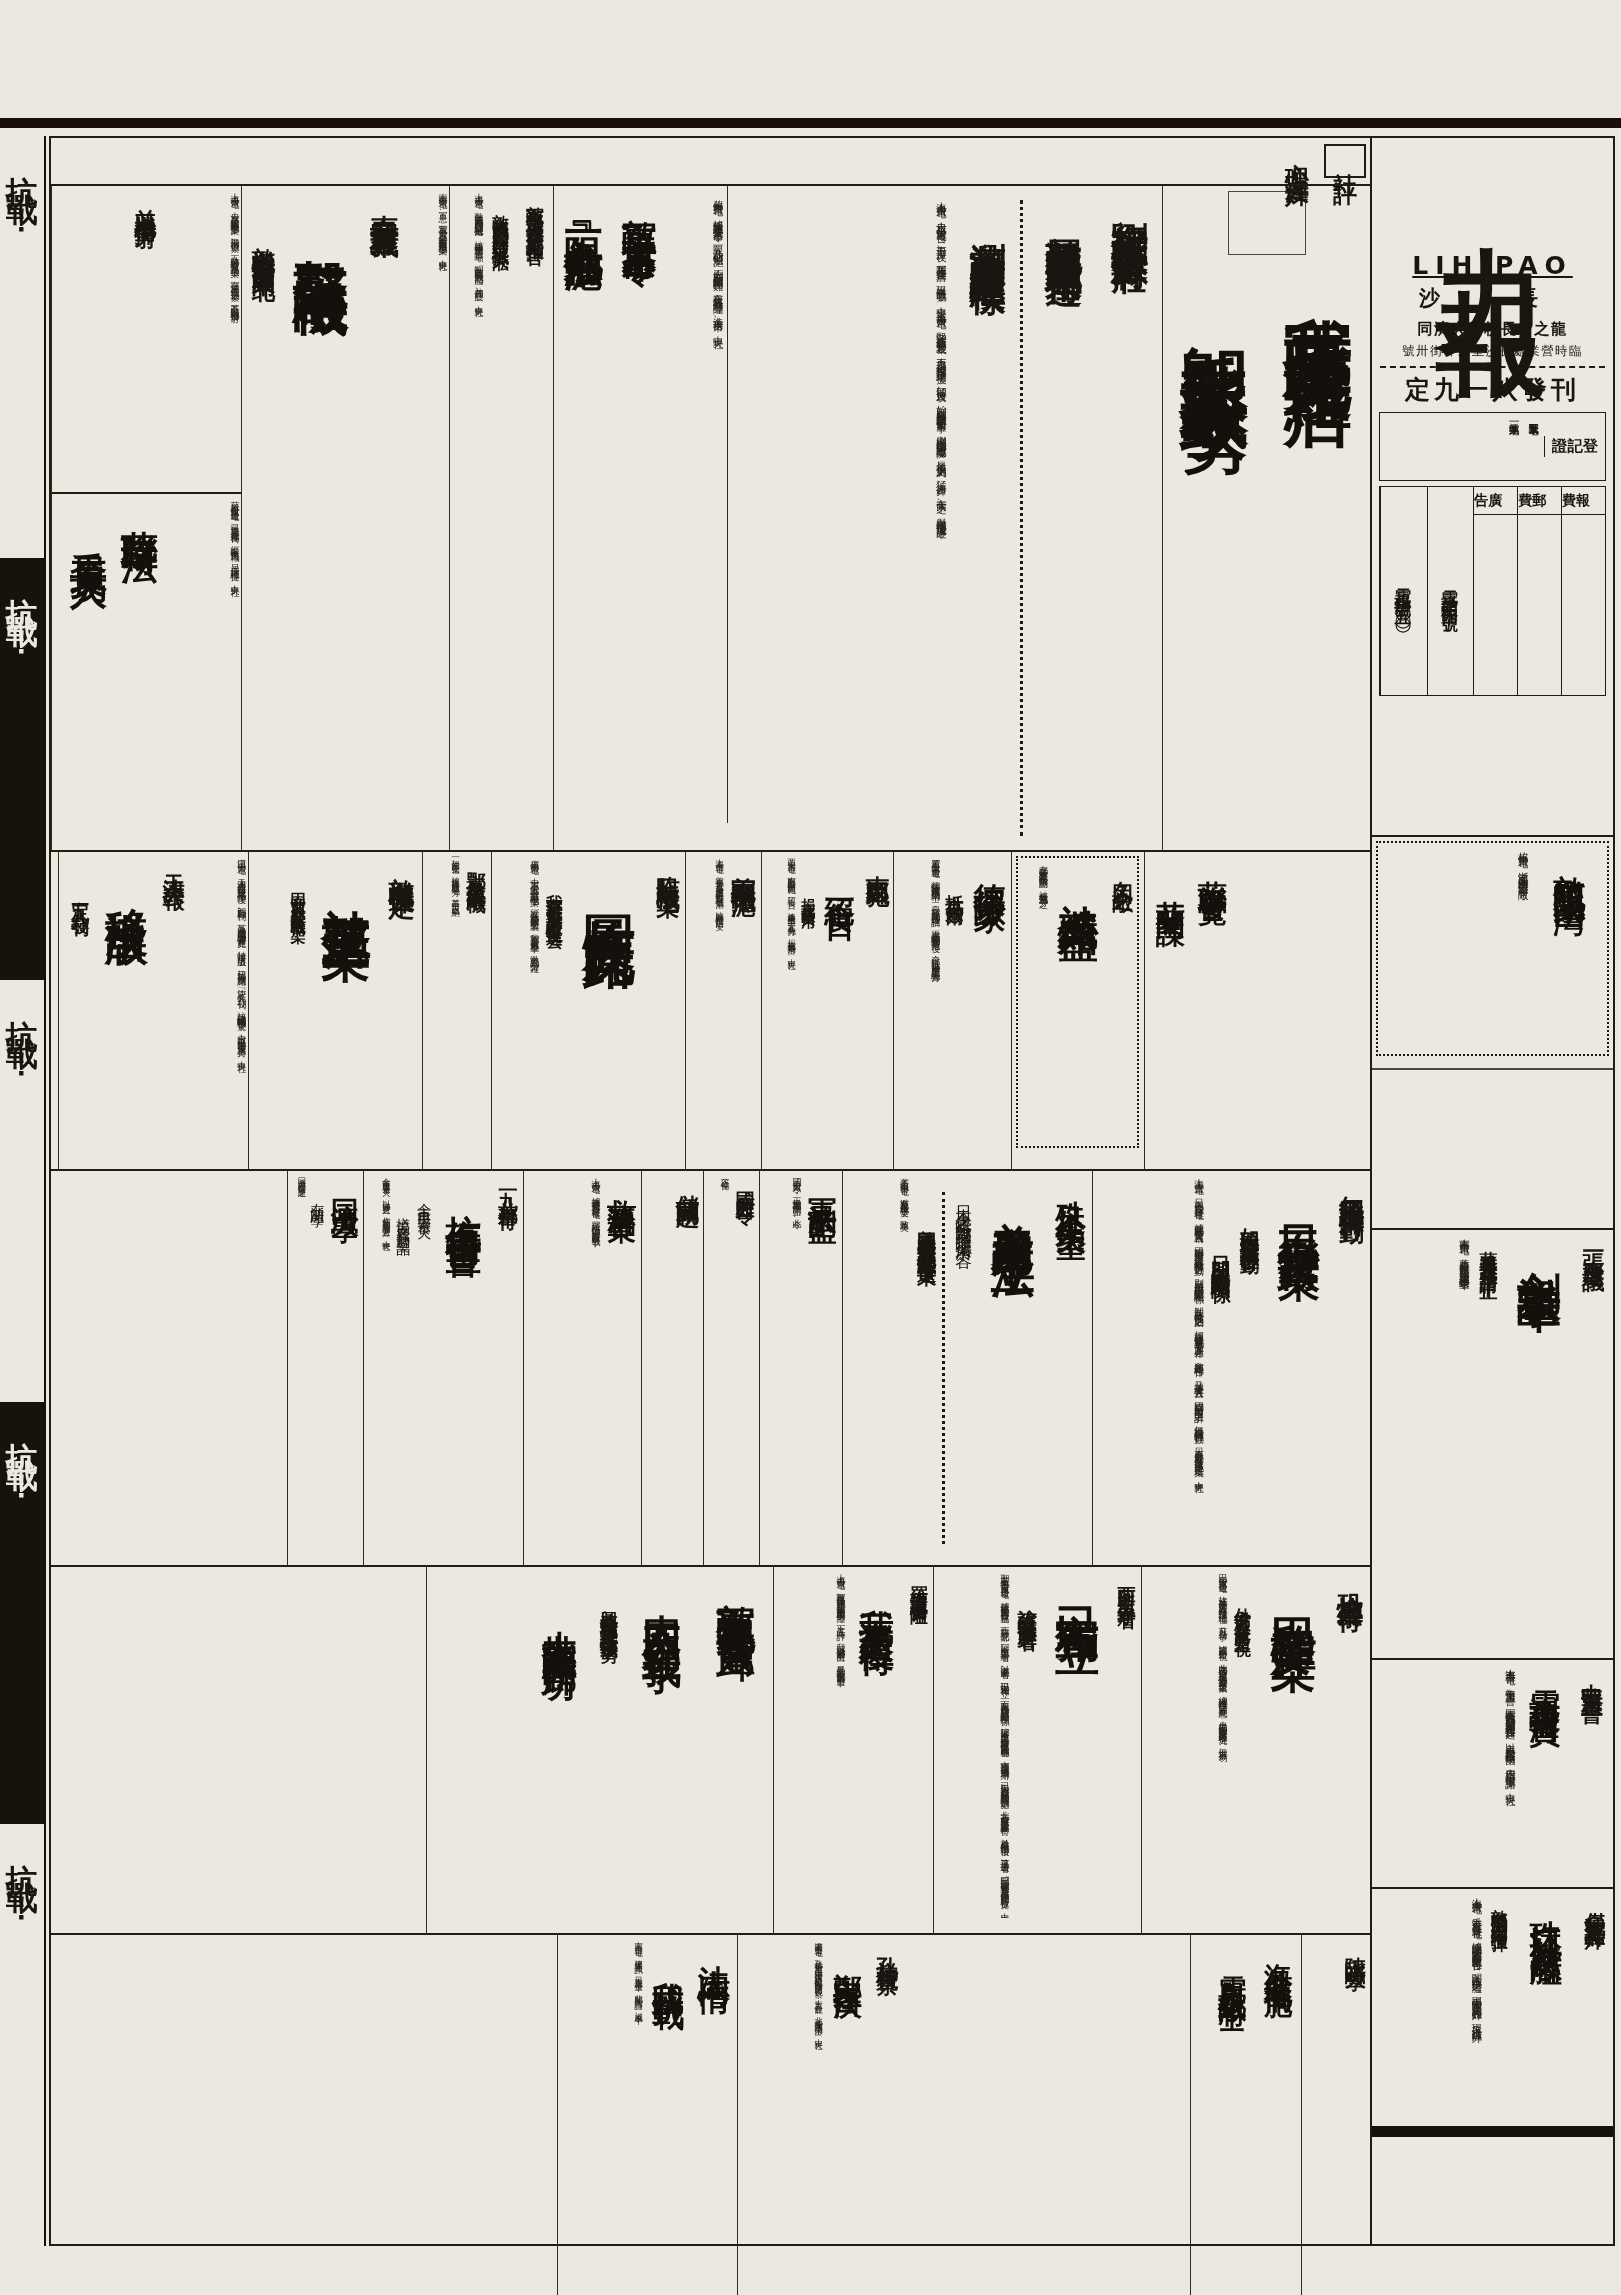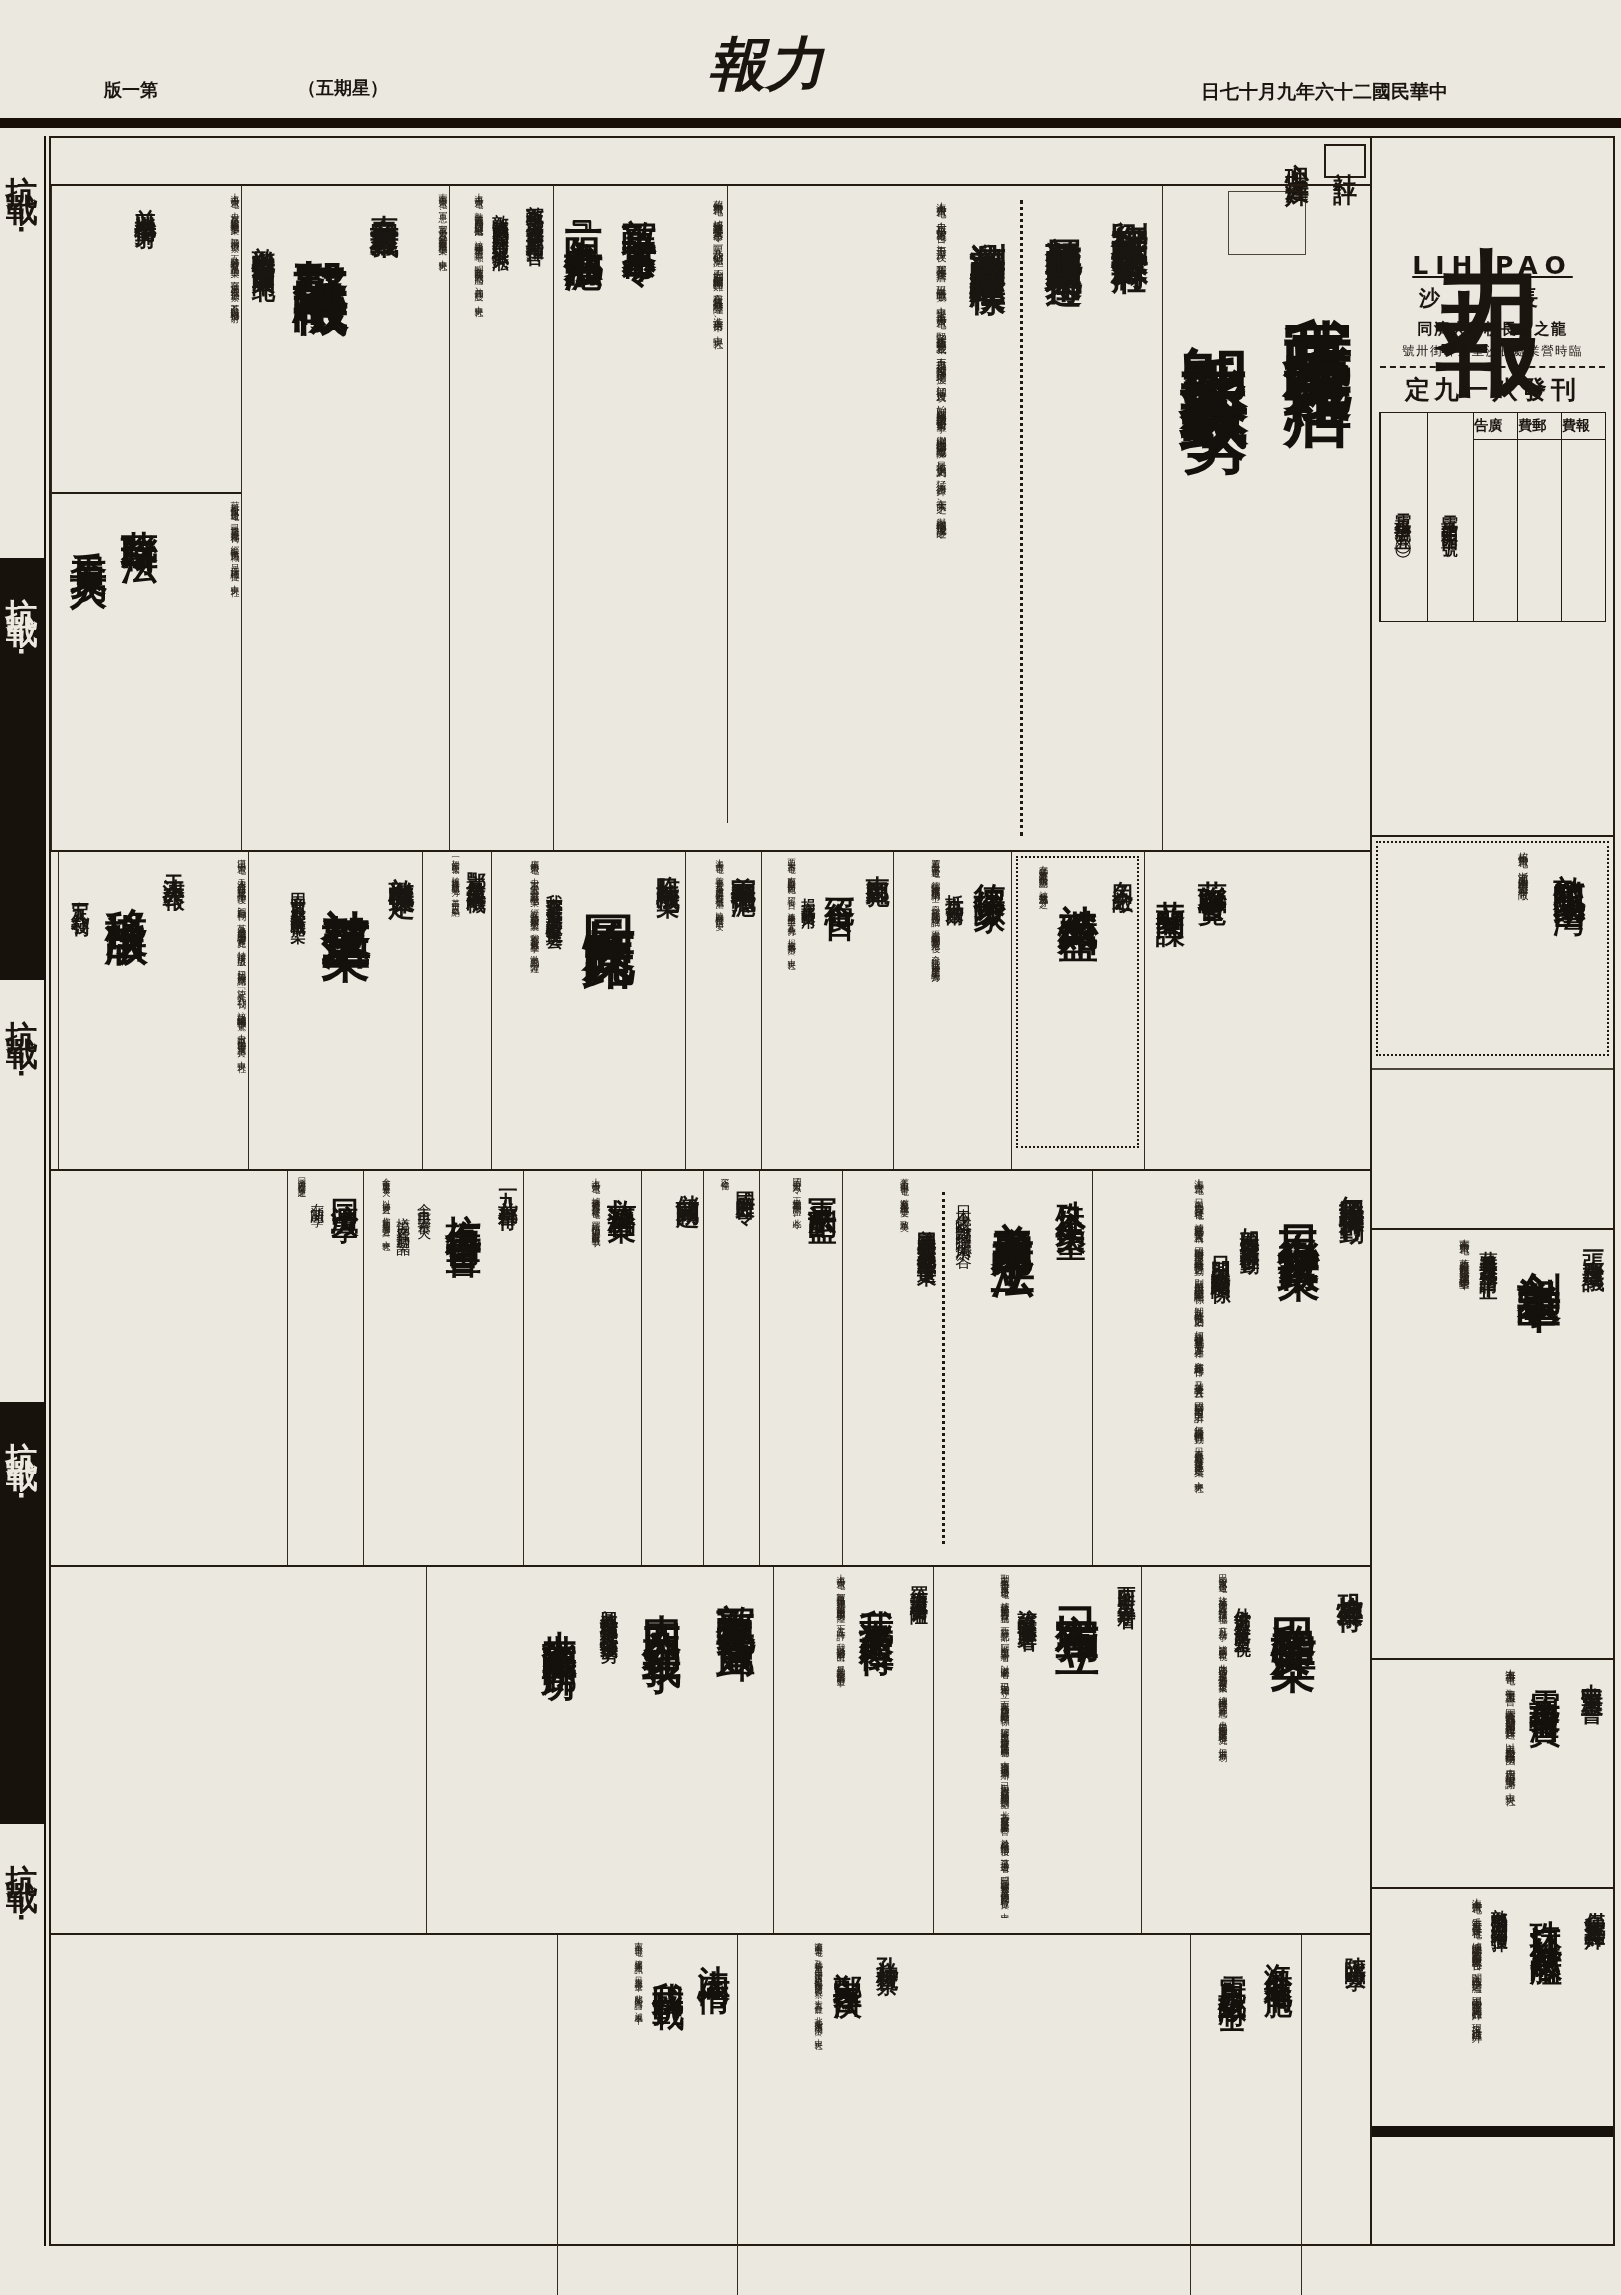"版一第" div { html: <div> <span>版一第</span> <span>（五期星）</span> <span>報力</span> <span>日七十月九年六十二國民華中</span> </div> -> none }
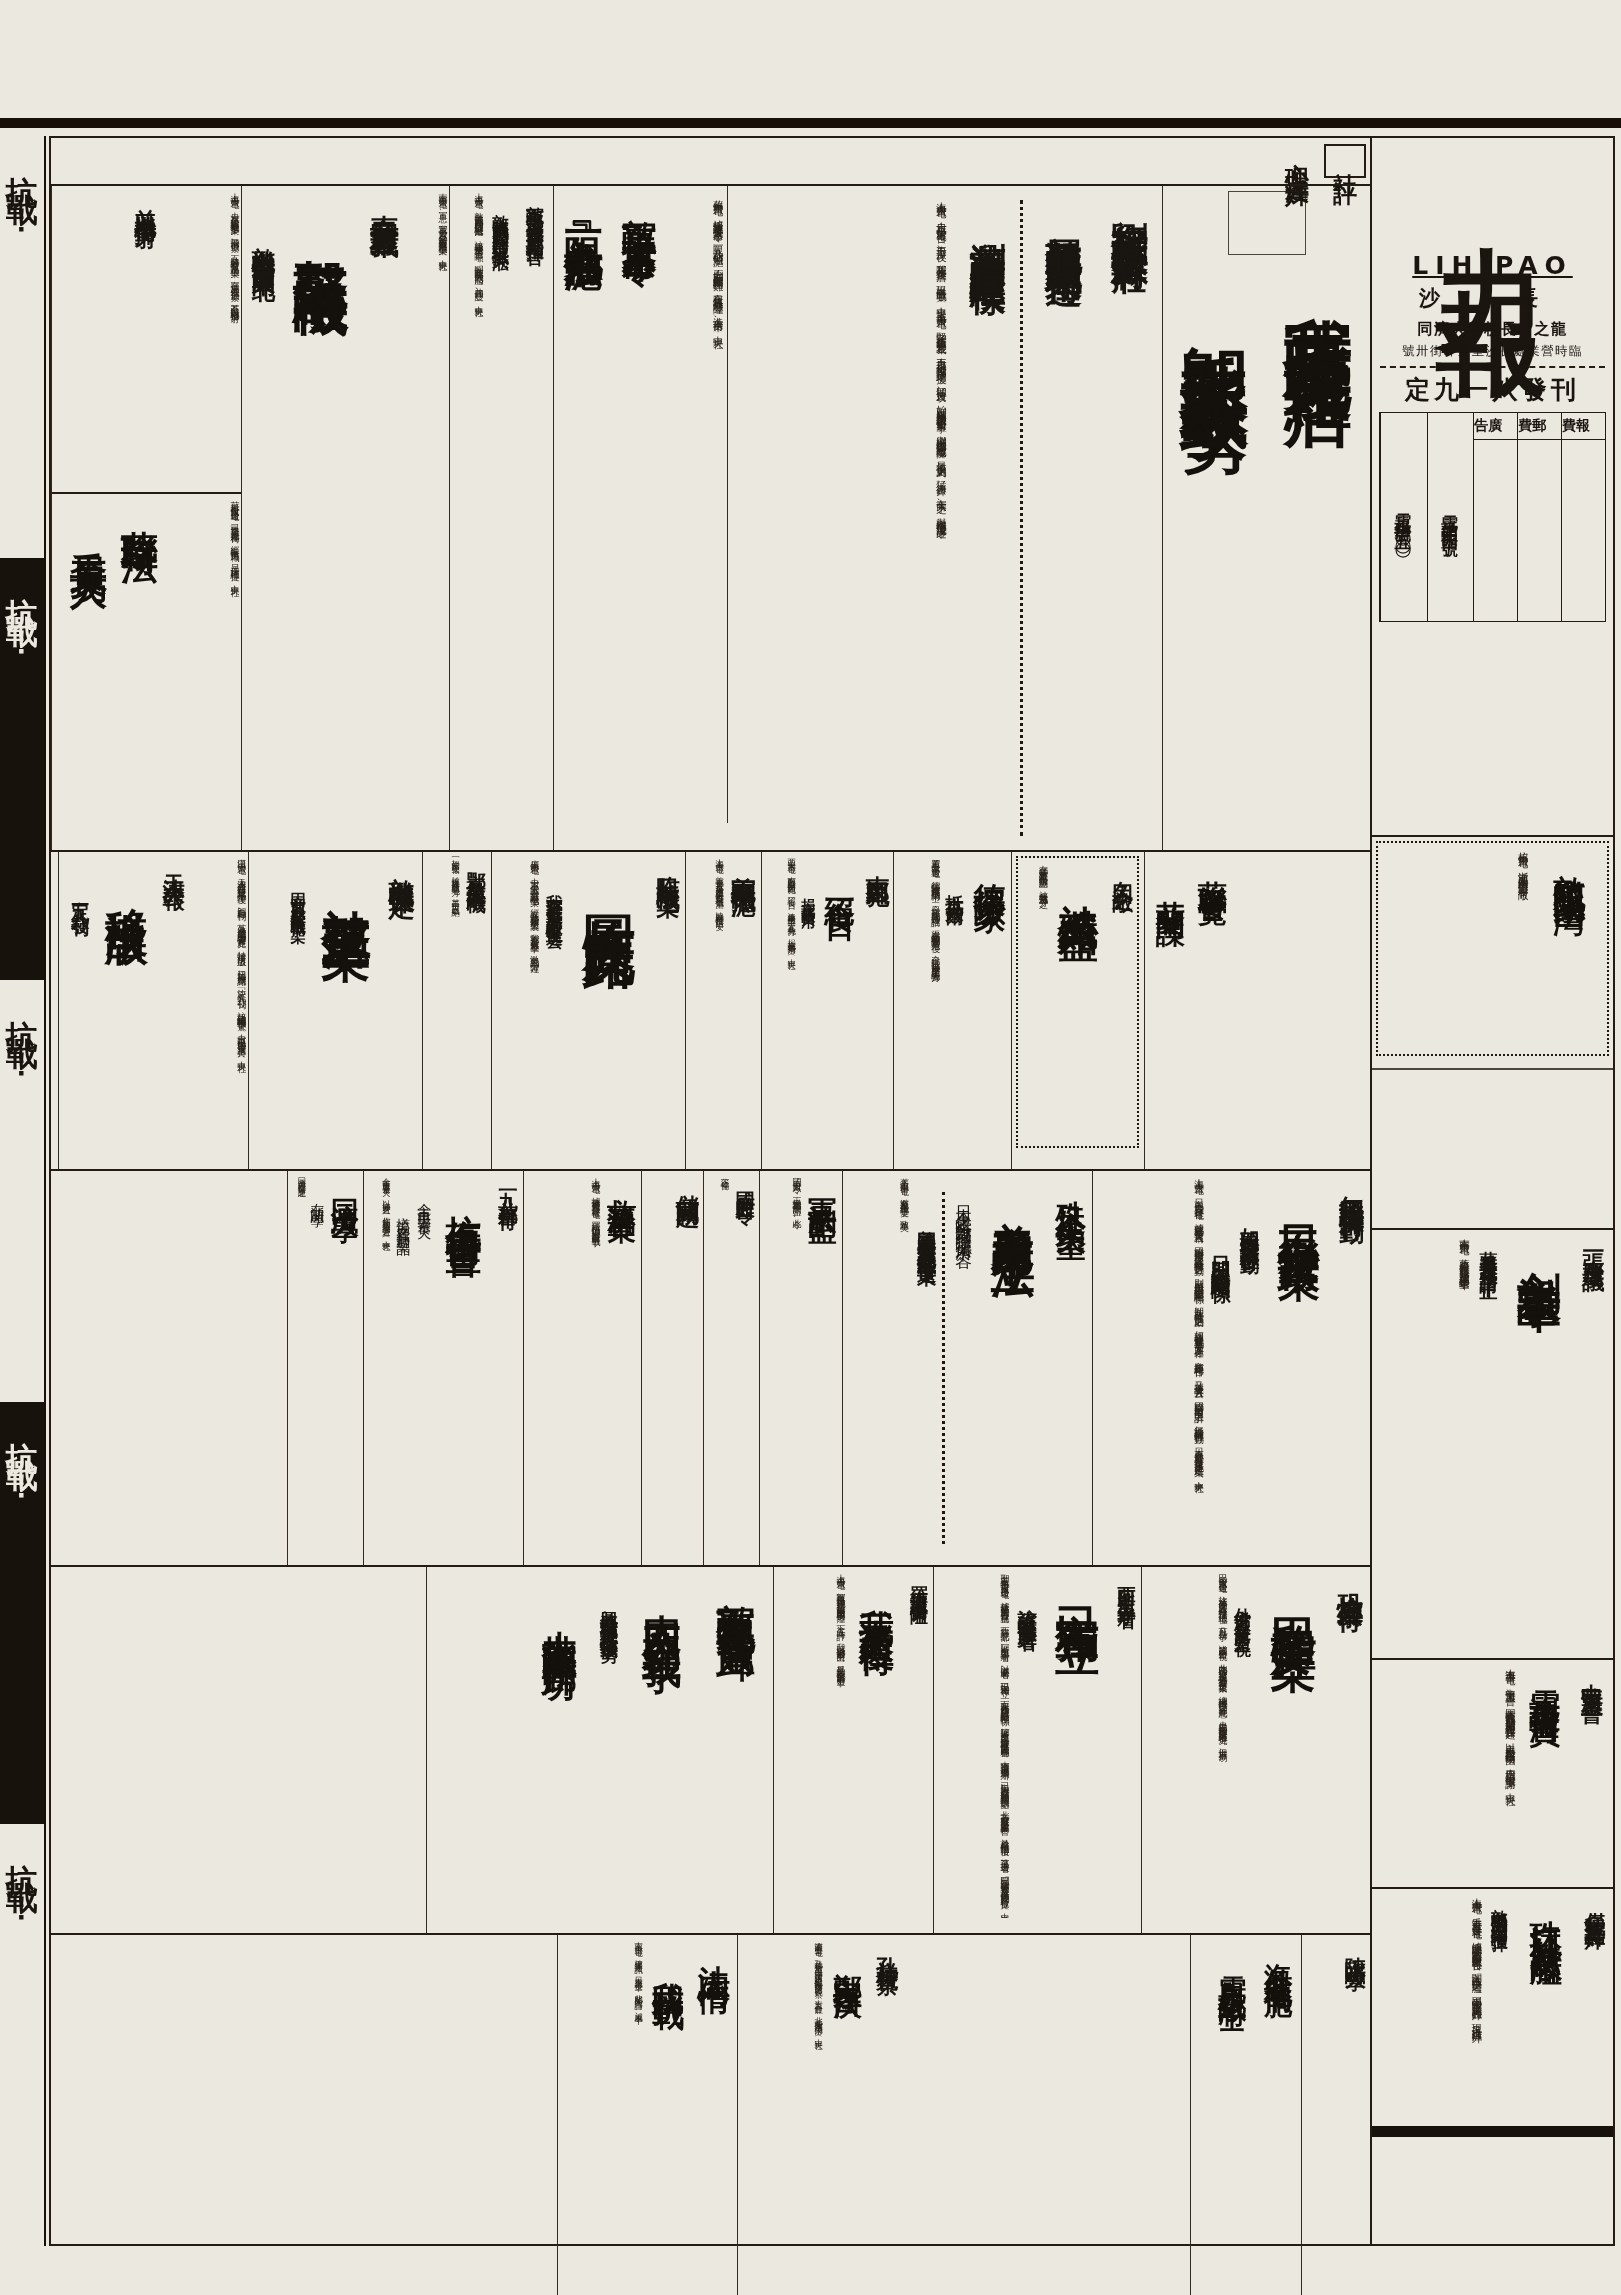"證記登" div { html: none -> <div> <div>證記登</div> <div>警字第五七三五號</div> <div>中字第二八九一號</div> <div></div> </div> }
